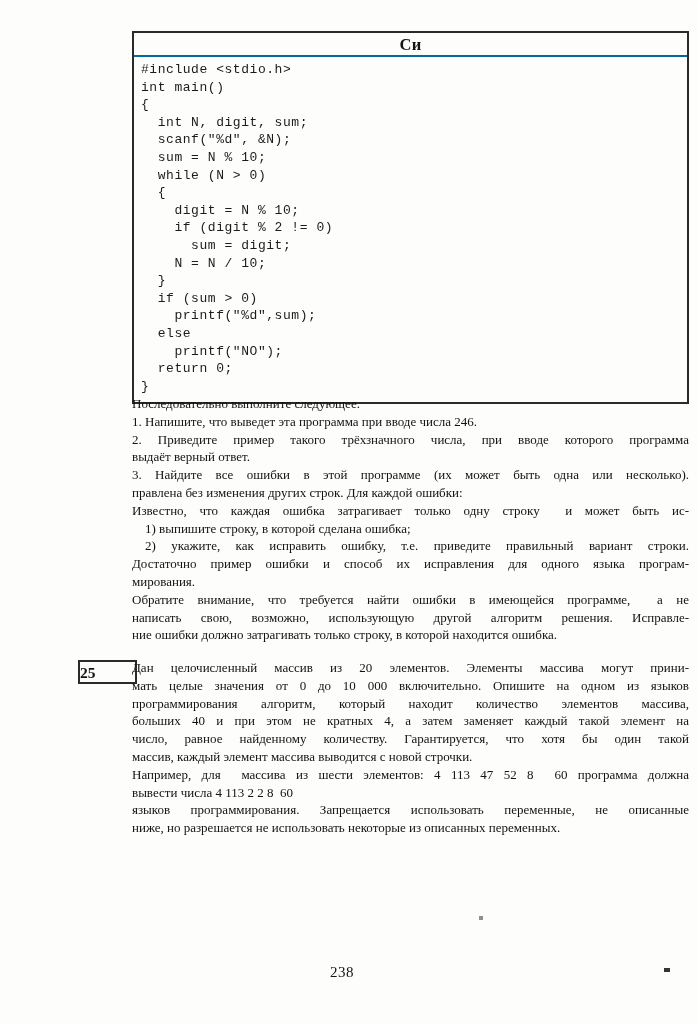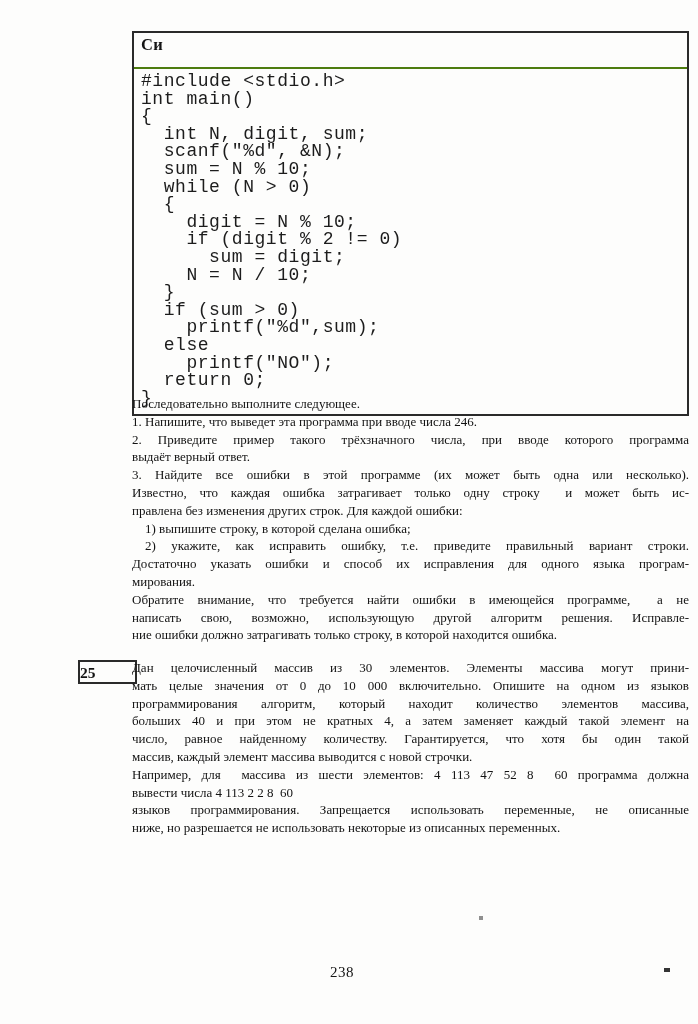"Си" .code-header { border-bottom: 2px solid #4d7c0f -> 2px solid #0369a1; padding: 1px 7px 12px 7px -> 1px 7px 0 7px; text-align: none -> center }
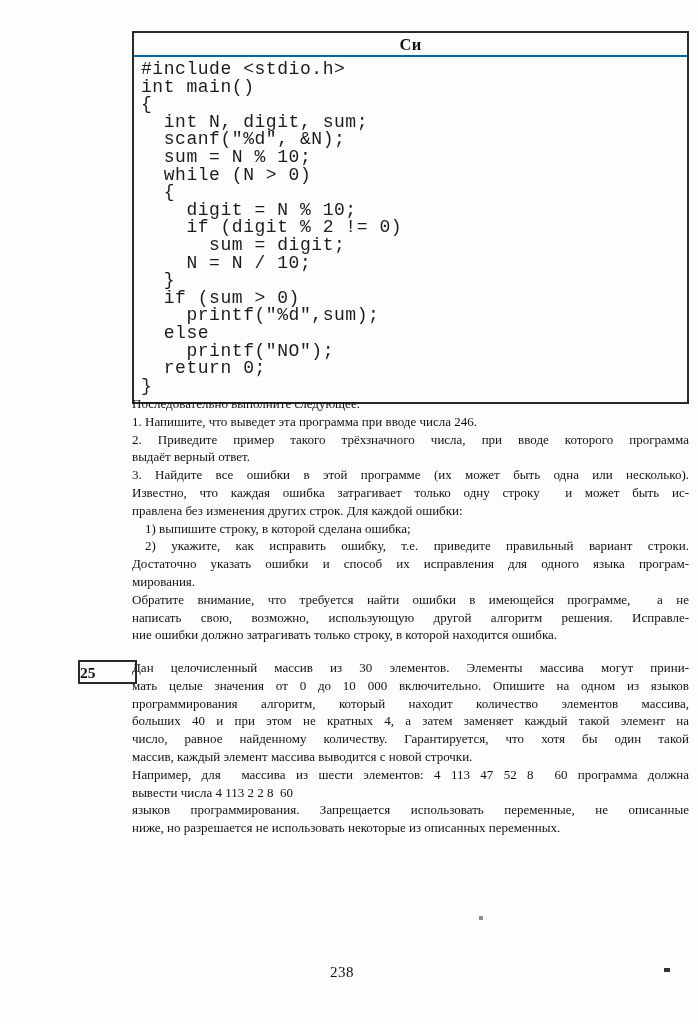"#include <stdio.h>" .code-body { font-size: 18px -> 13px }
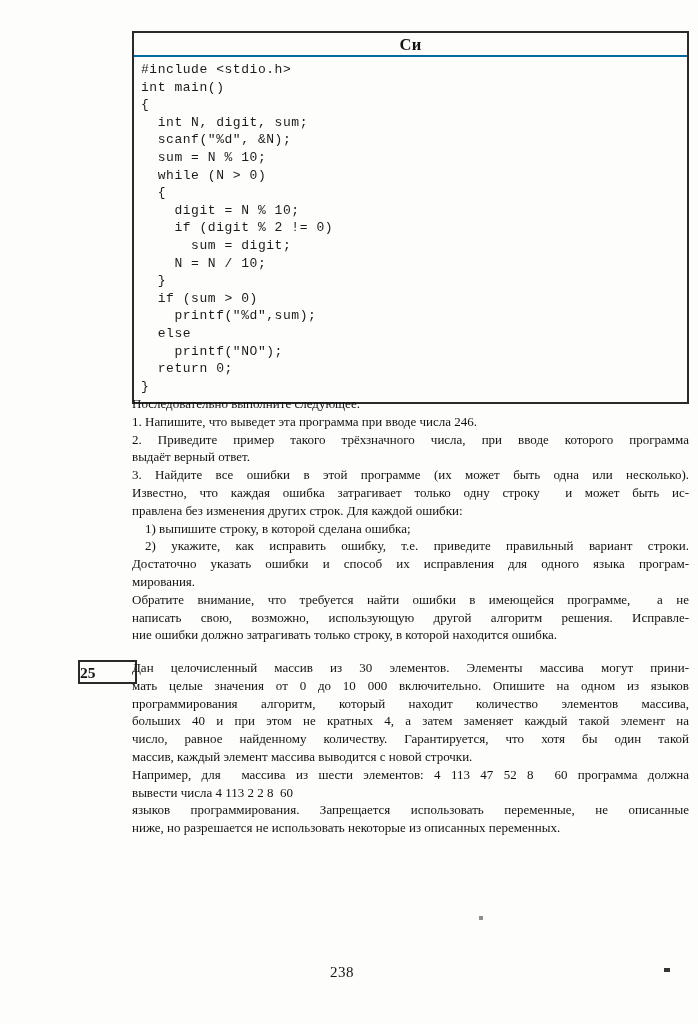"Известно, что каждая ошибка затрагивает" div.line { order: before "правлена без изменения других строк." -> after "правлена без изменения других строк." }
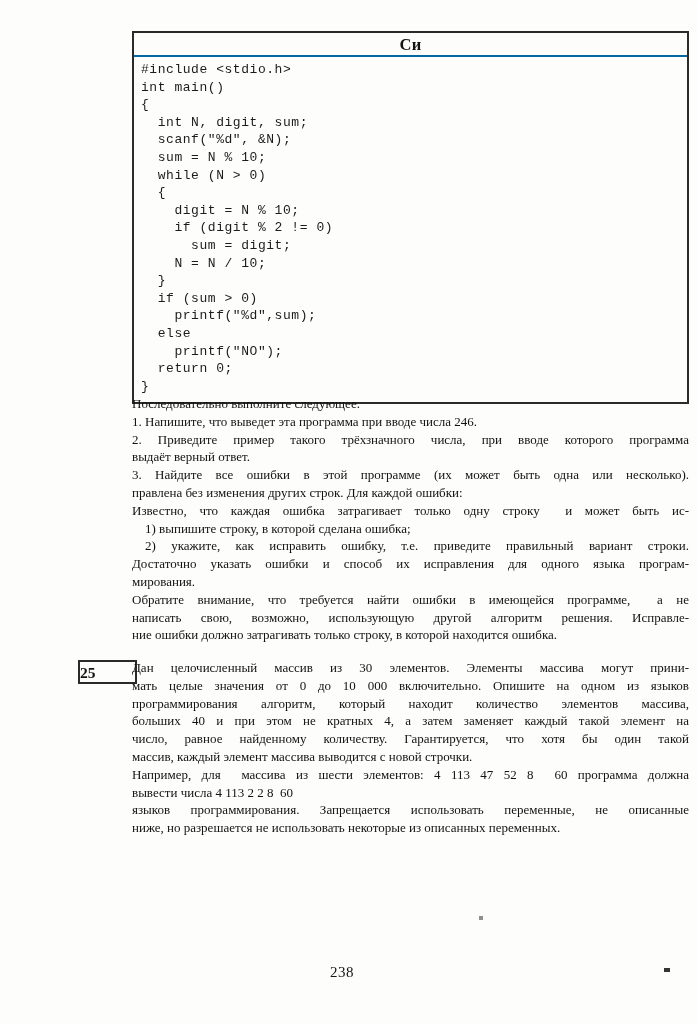"Достаточно указать ошибки и способ" div.line { text: указать -> пример }
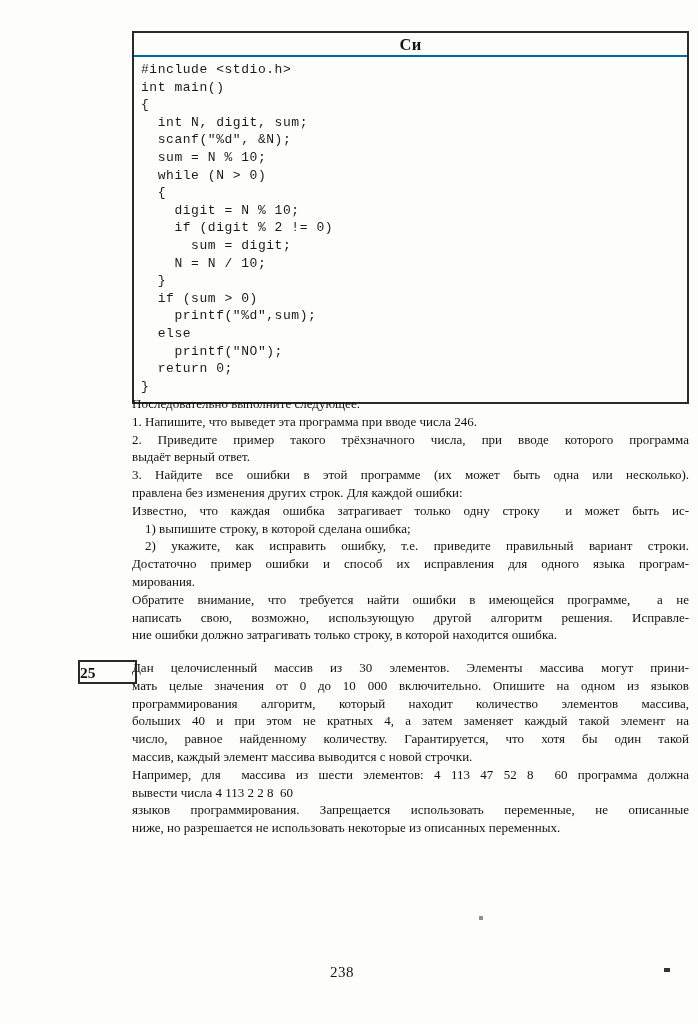"Дан целочисленный массив из 30" div.line { text: 30 -> 20 }
